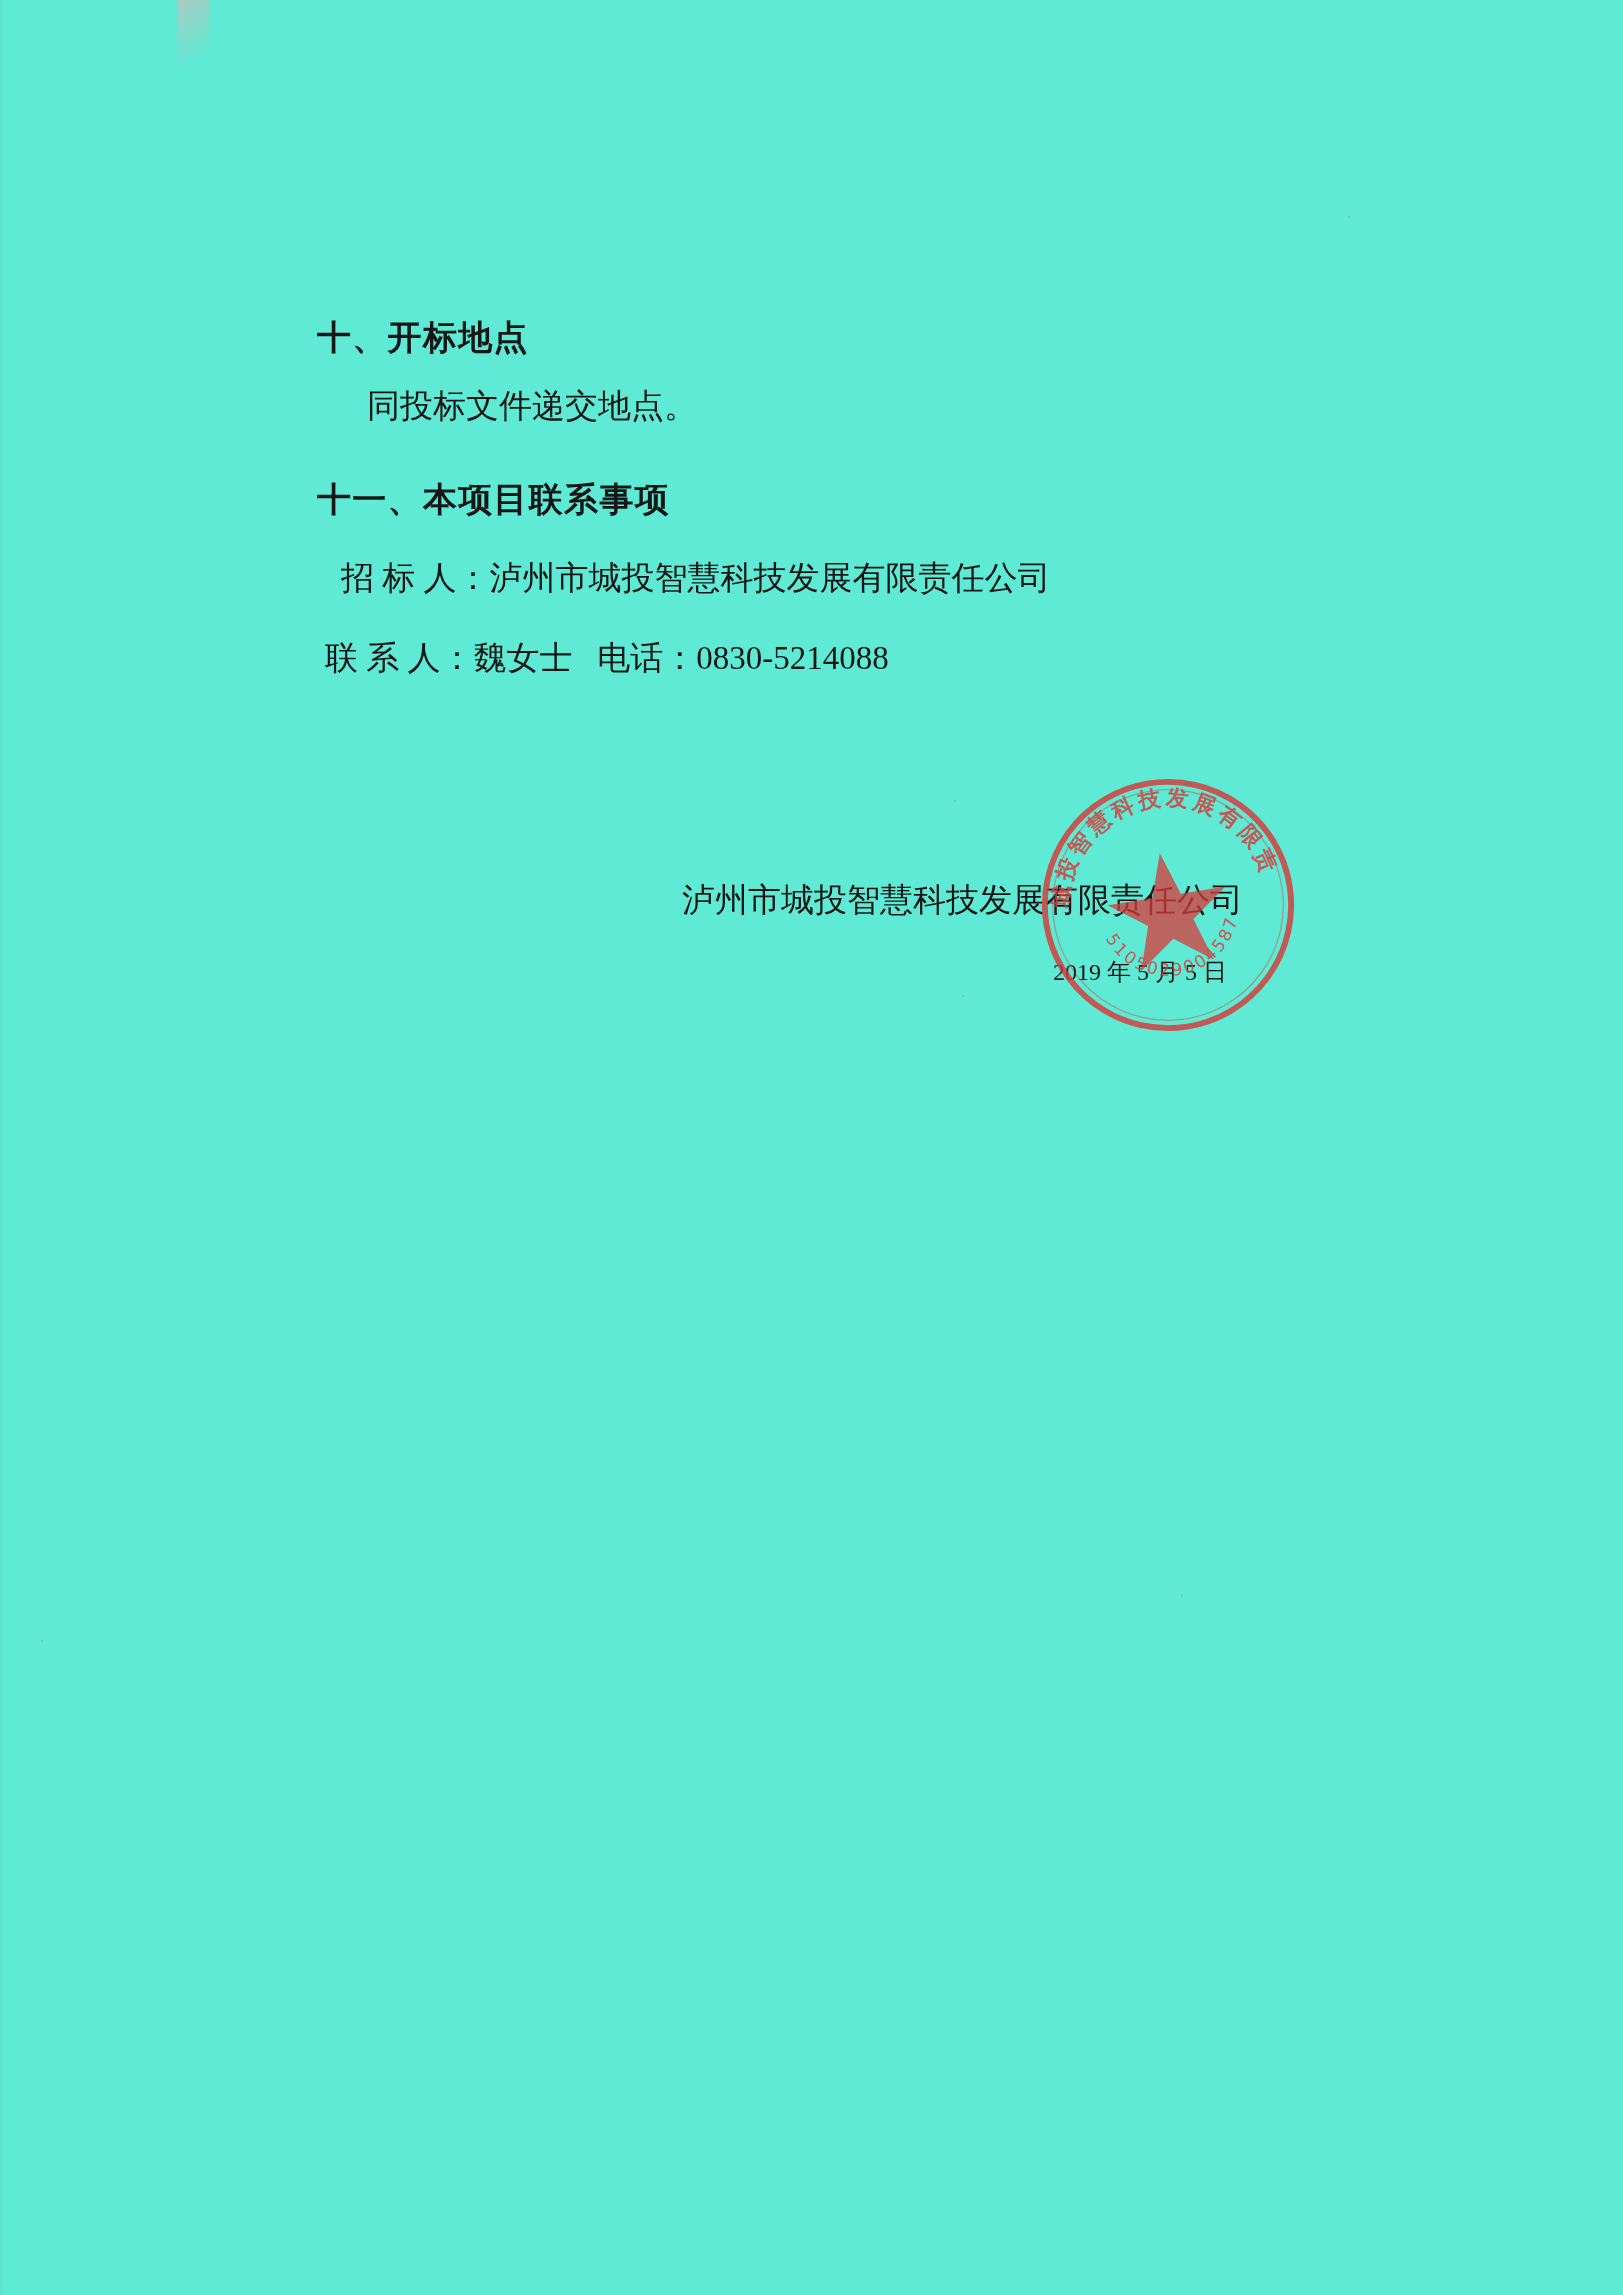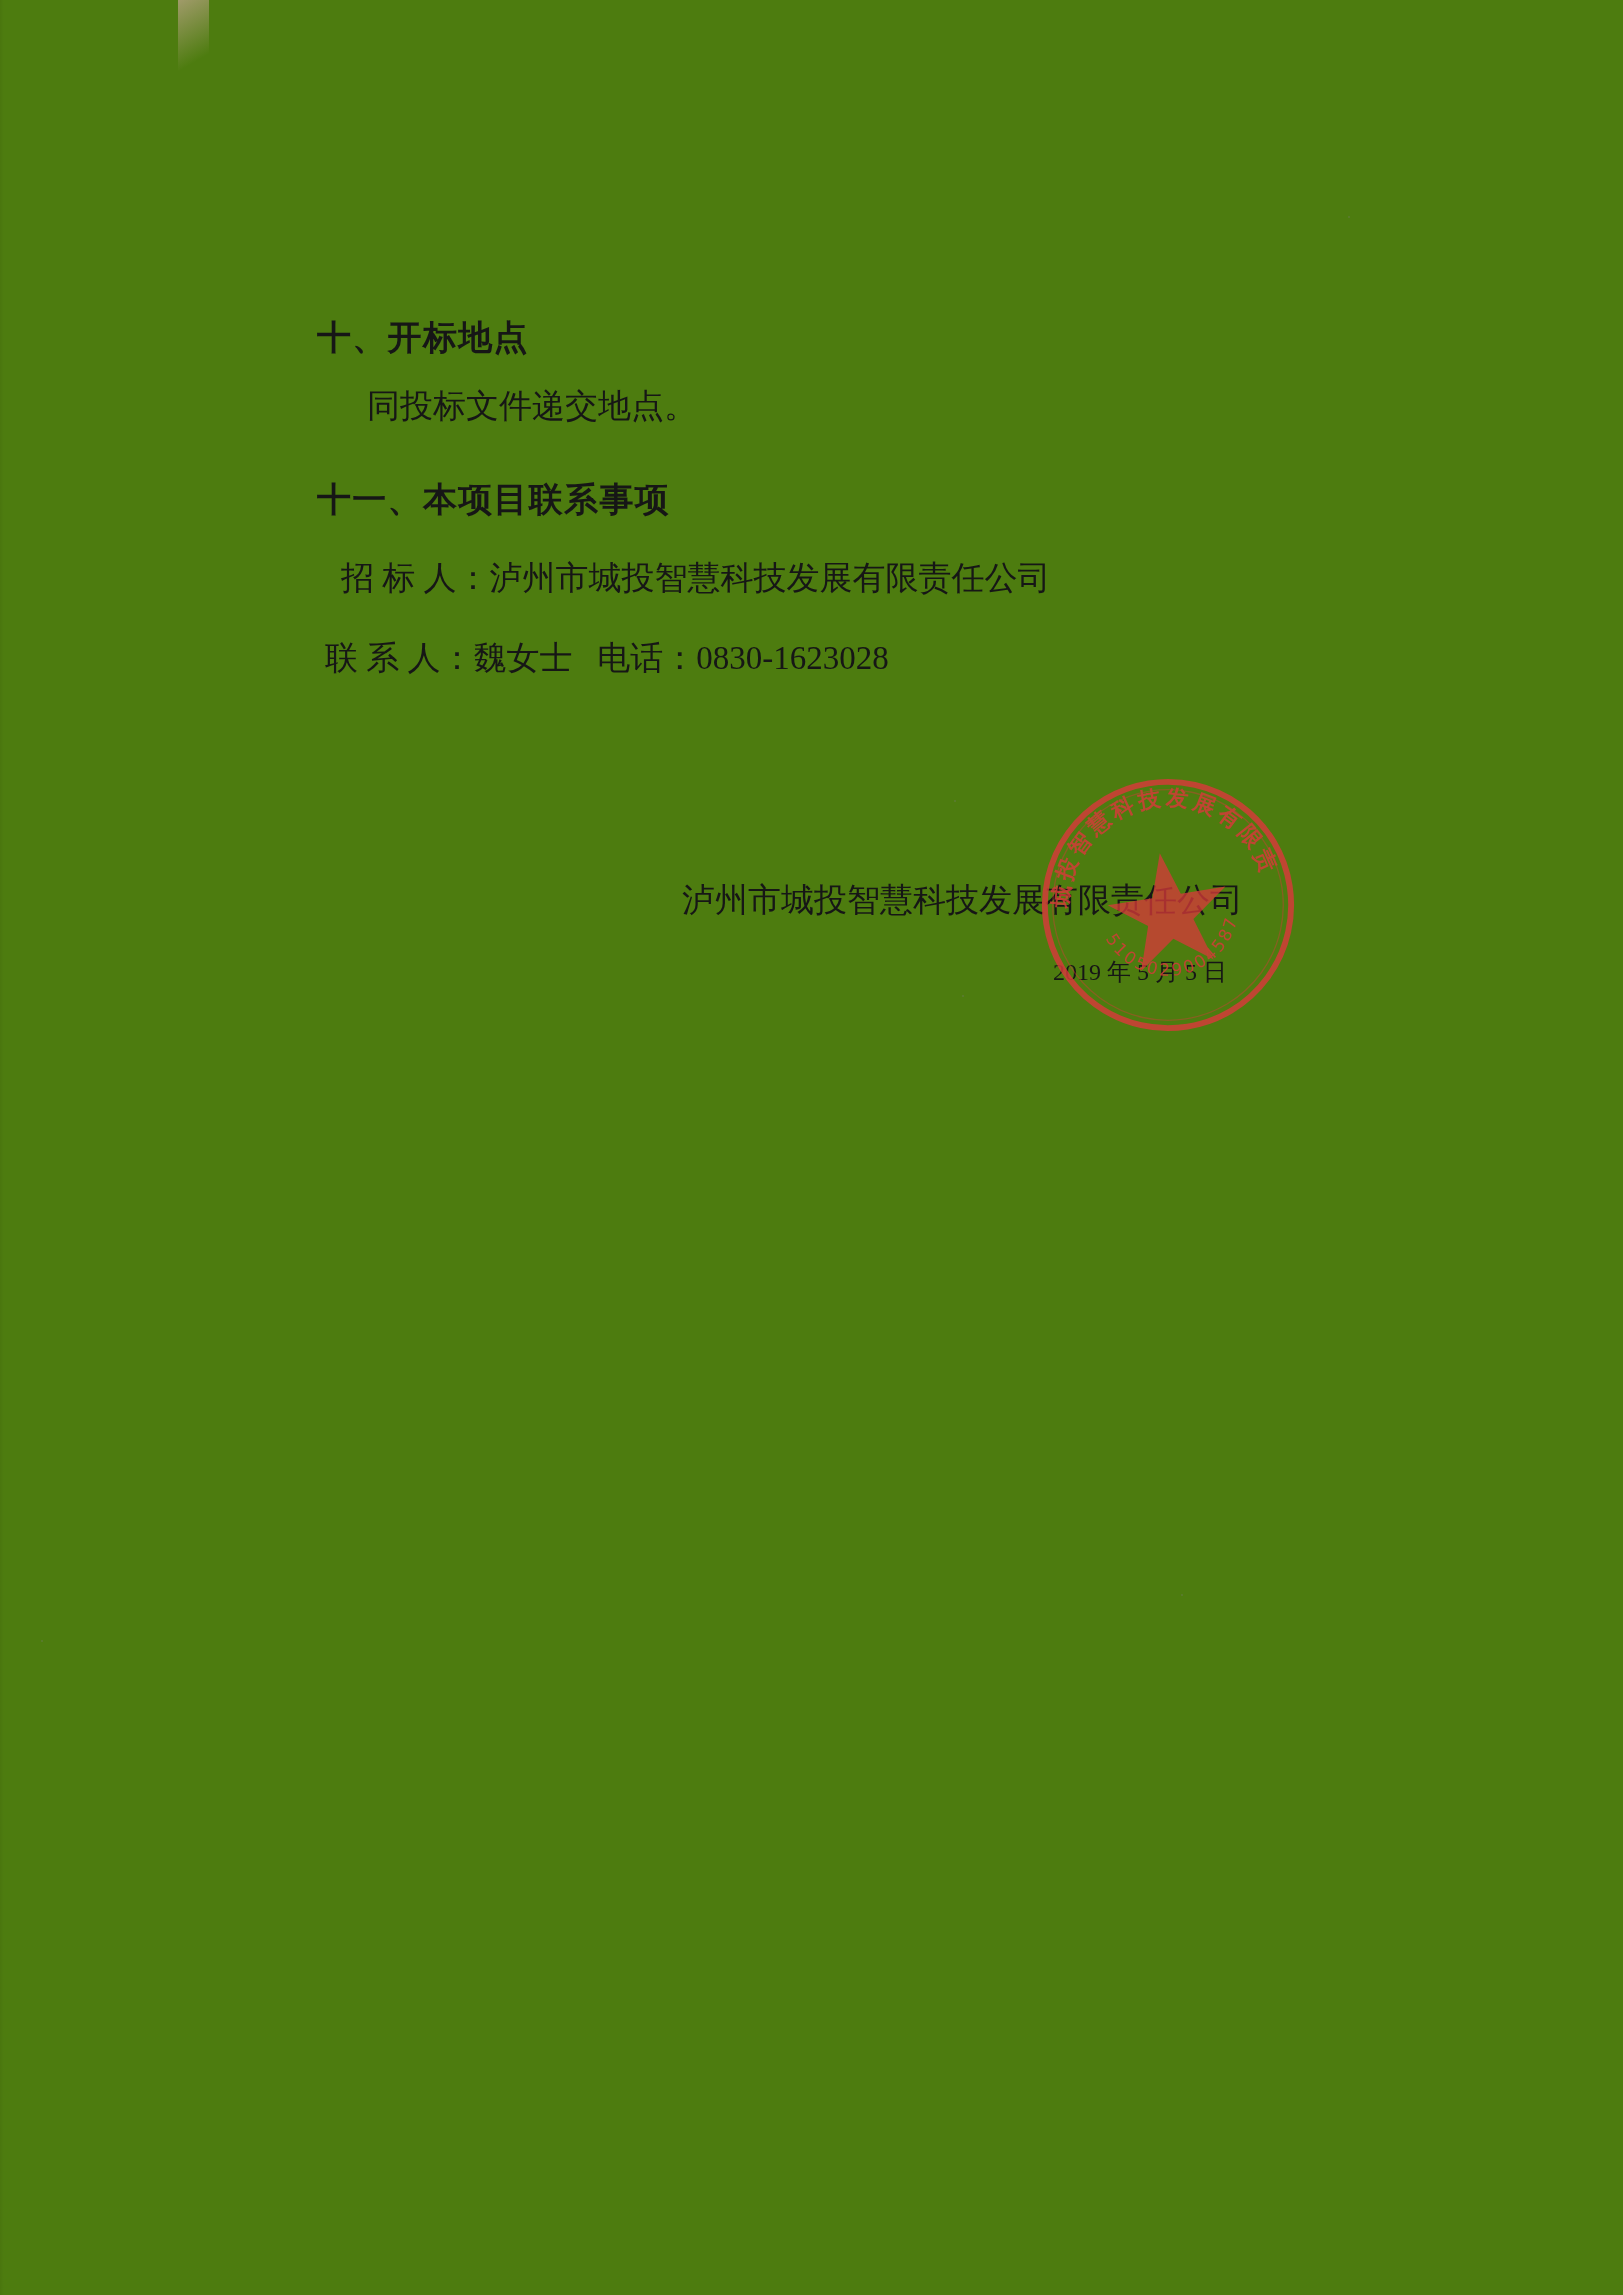"十、开标地点" .page { background: #4d7c0f -> #5eead4 }
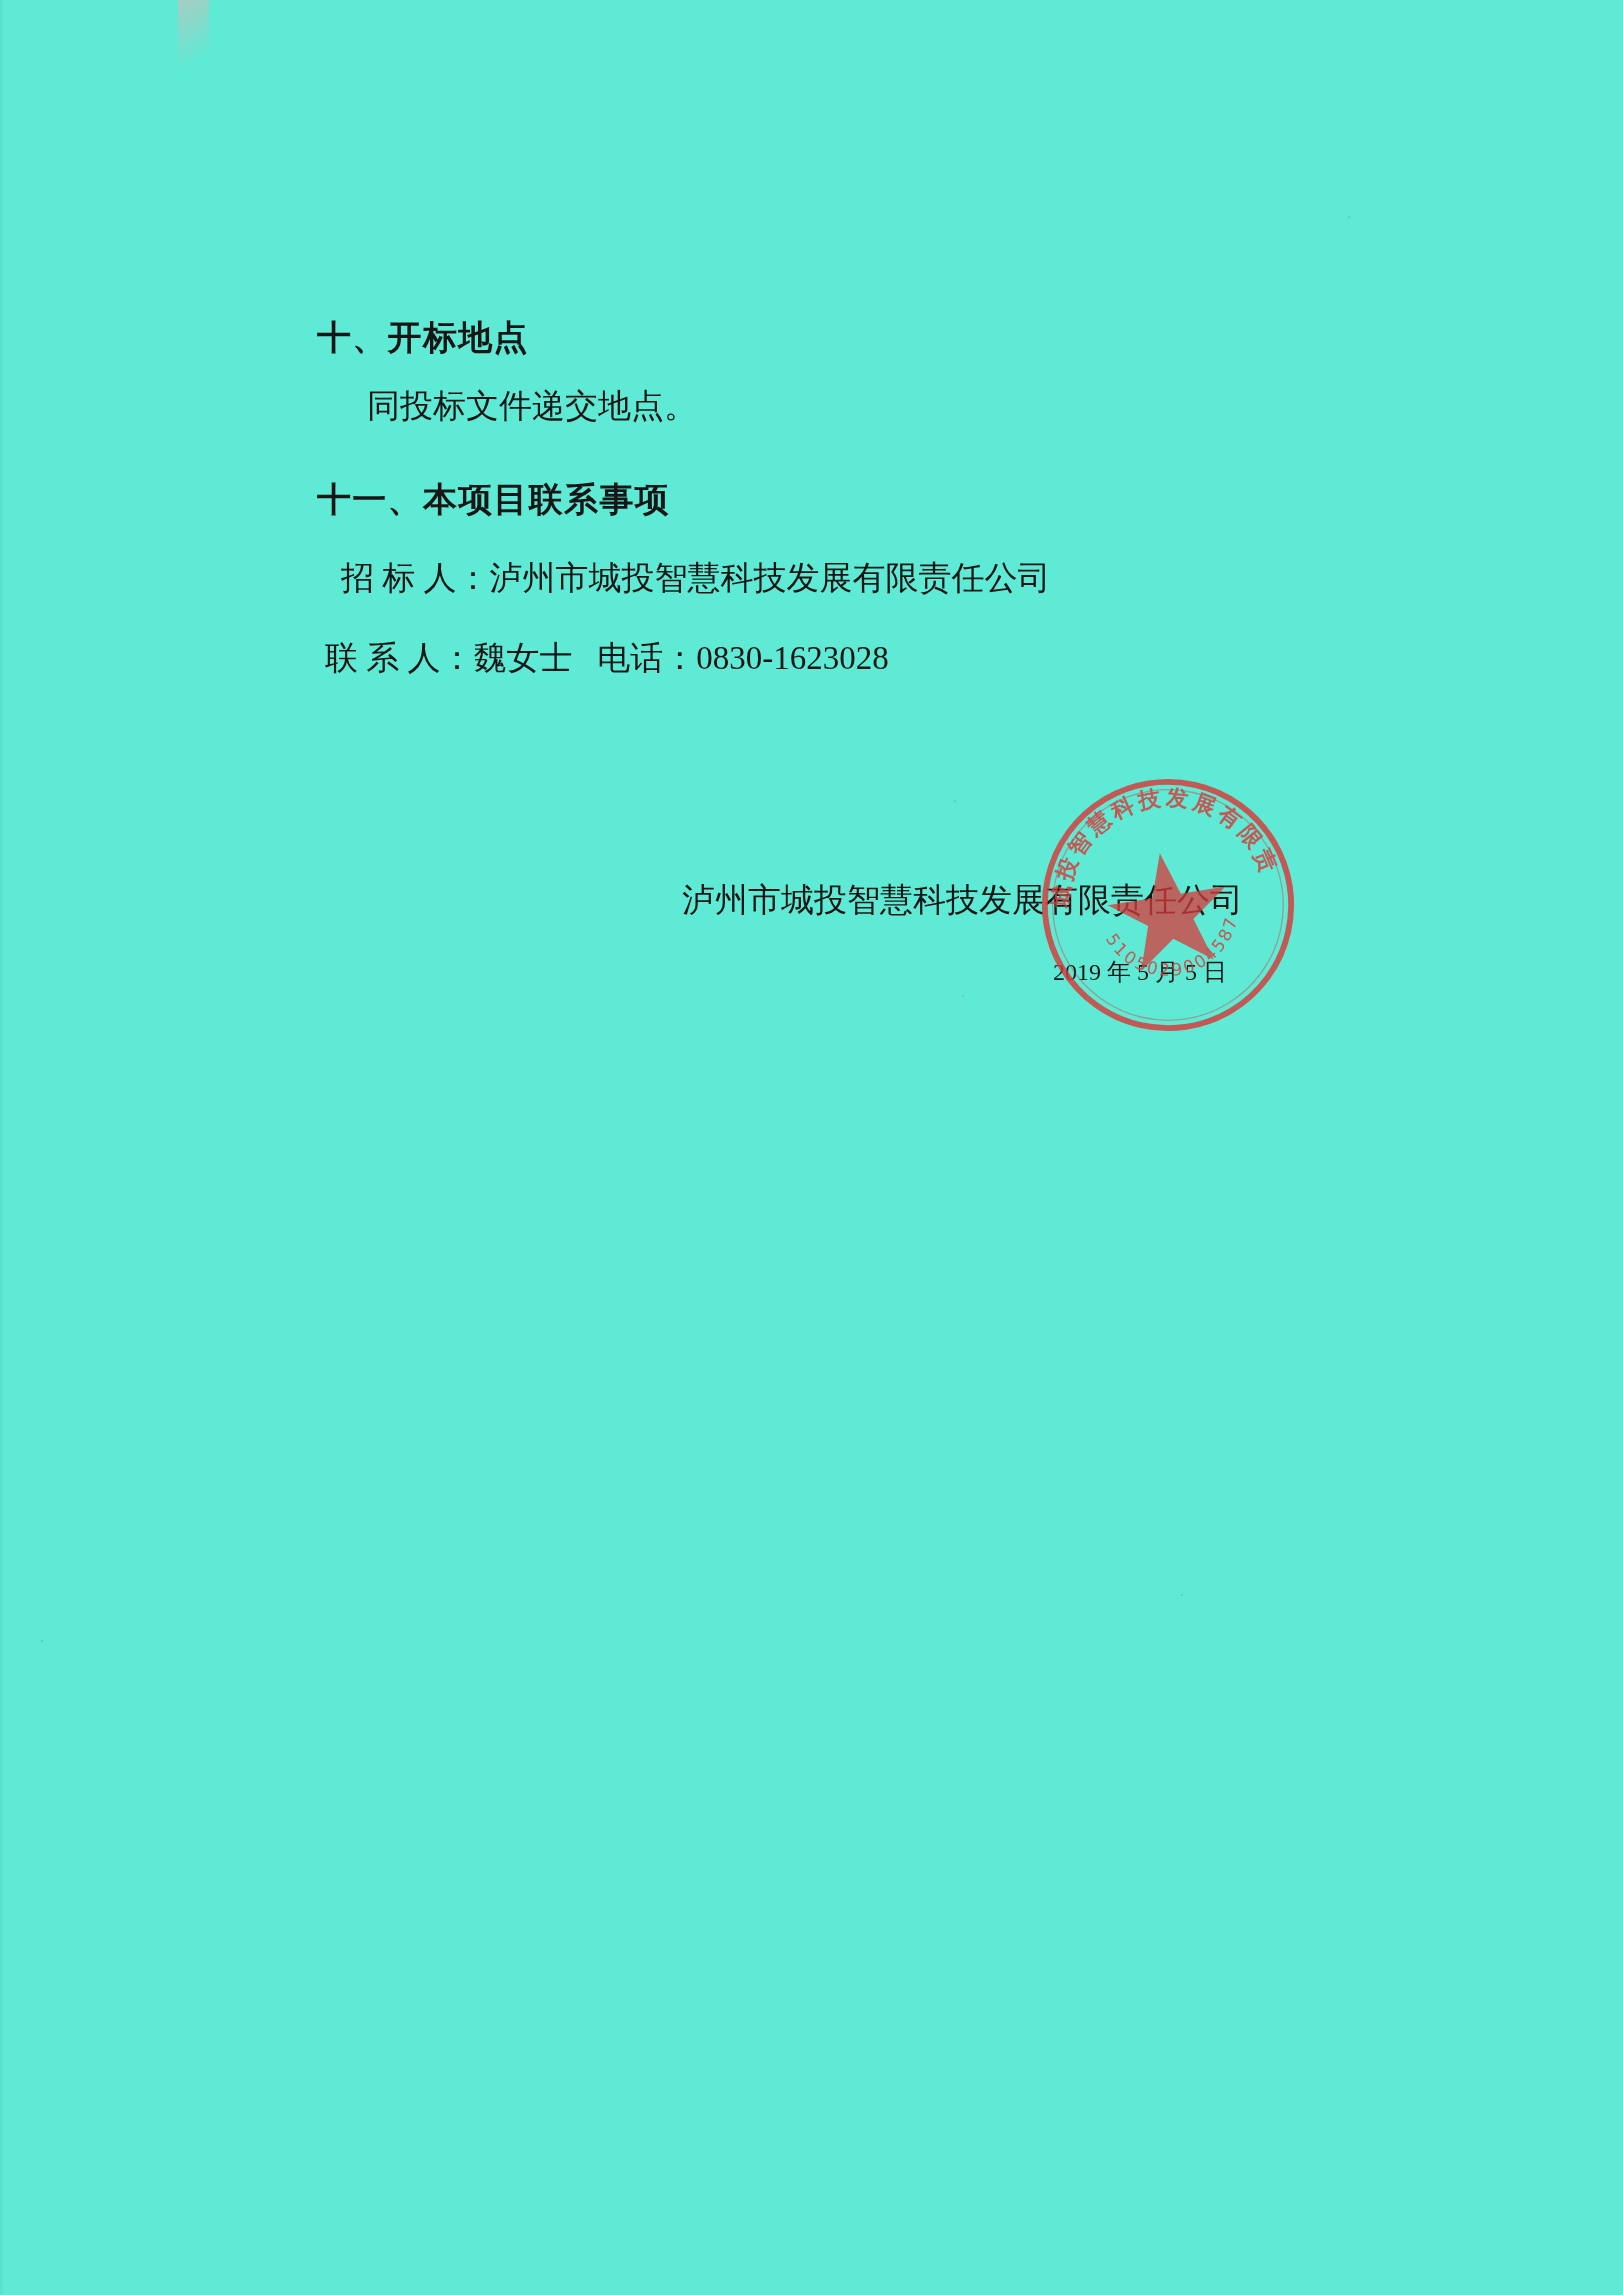"联 系 人：魏女士 电话：0830-1623028" div.bodyline { text: 0830-1623028 -> 0830-5214088 }
